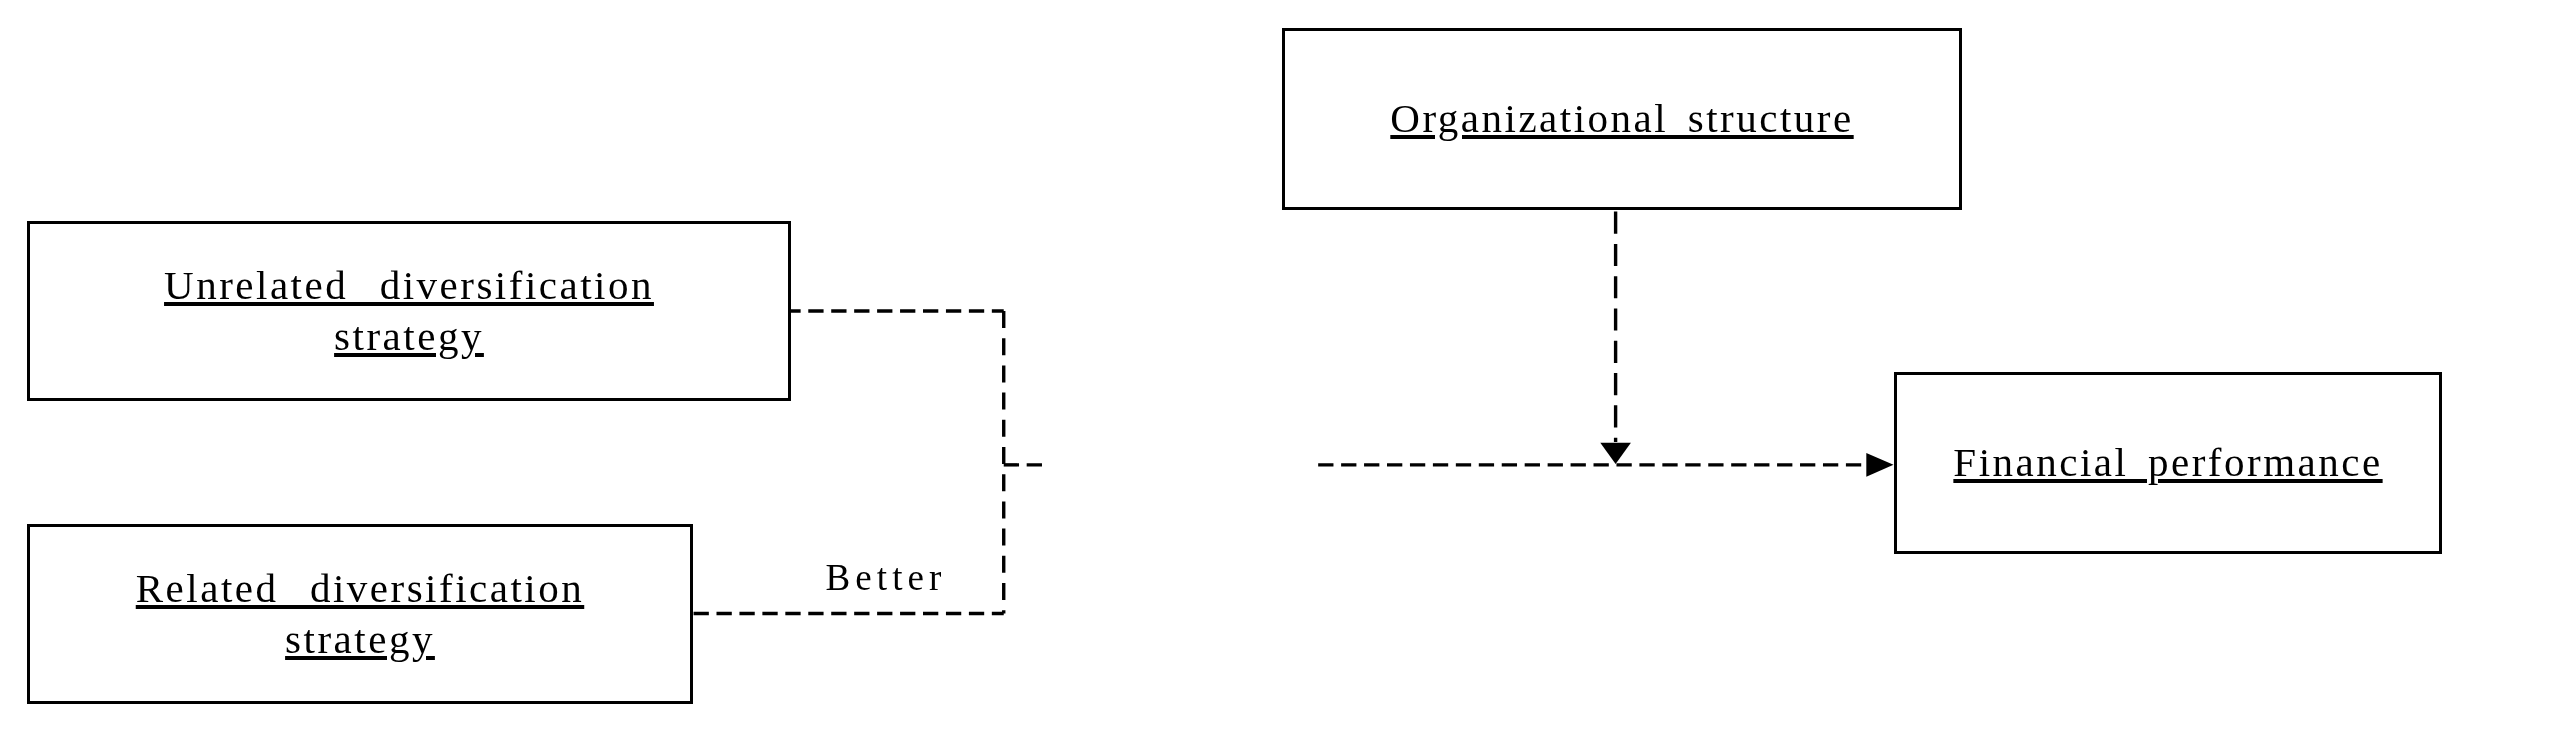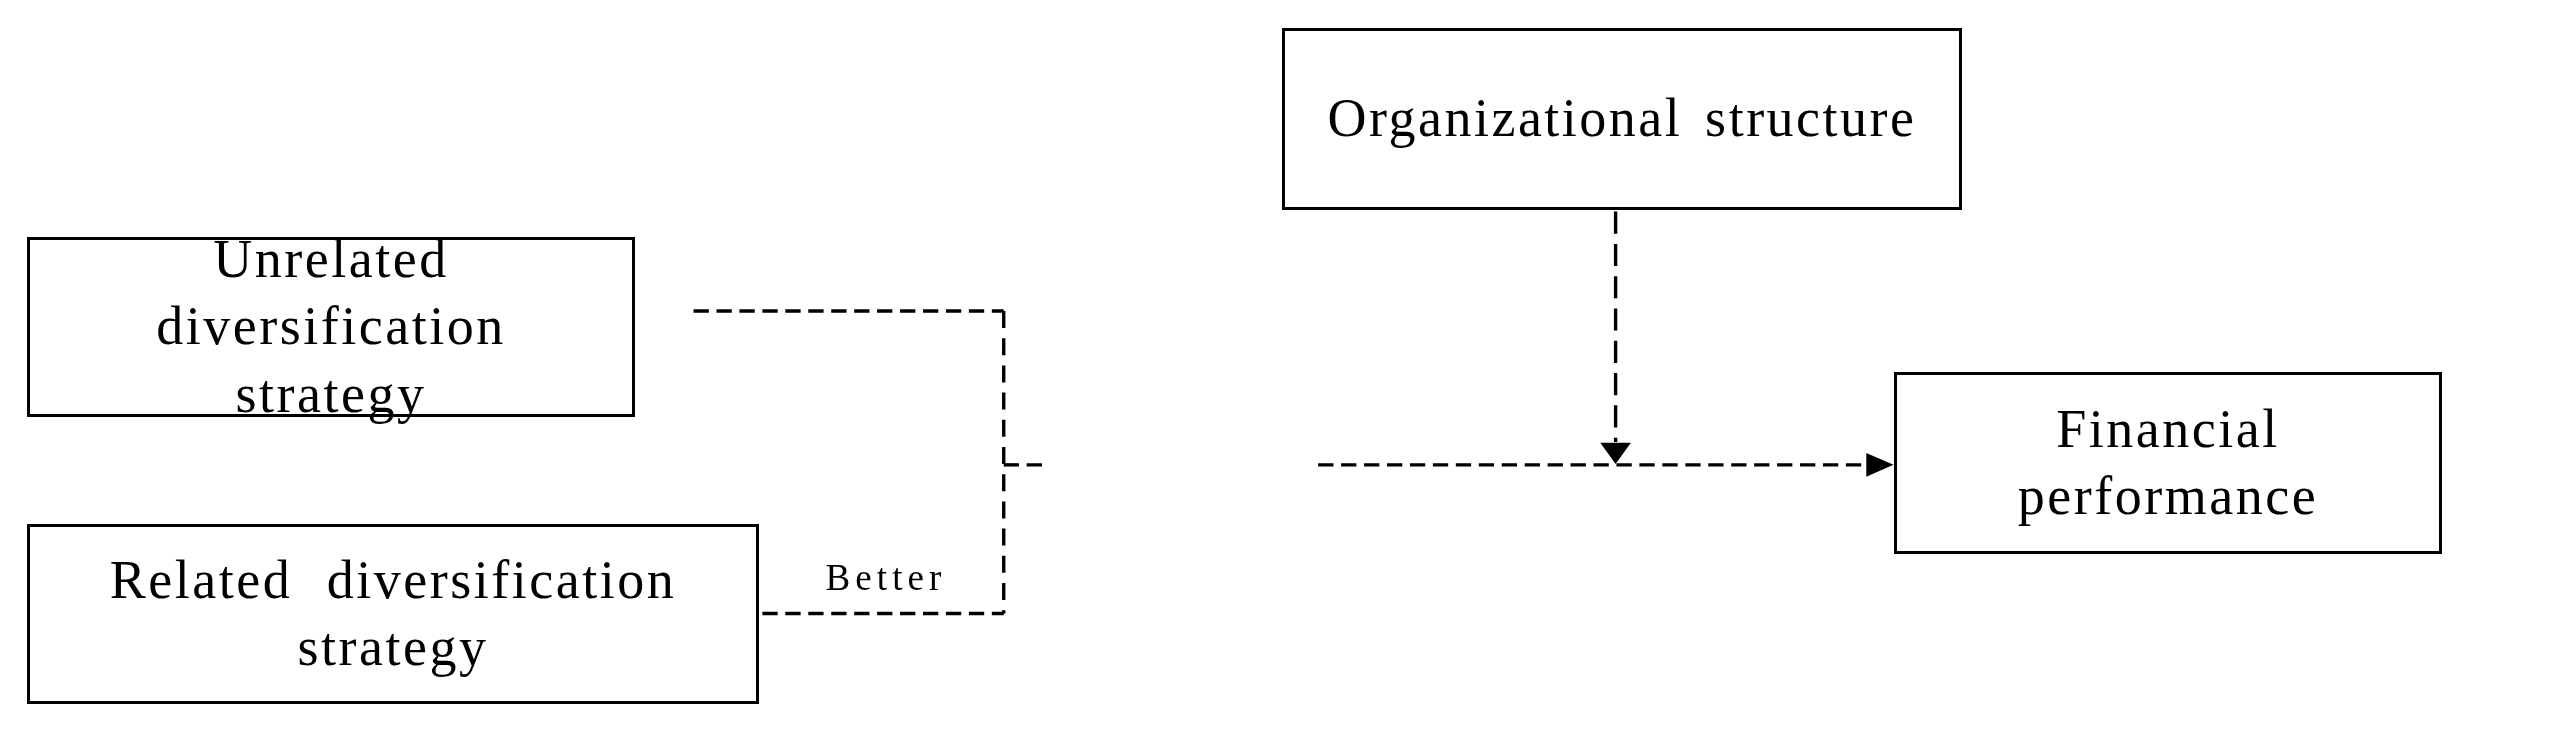"Organizational structure" .node-label { font-size: 54px -> 41px; text-decoration: none -> underline }
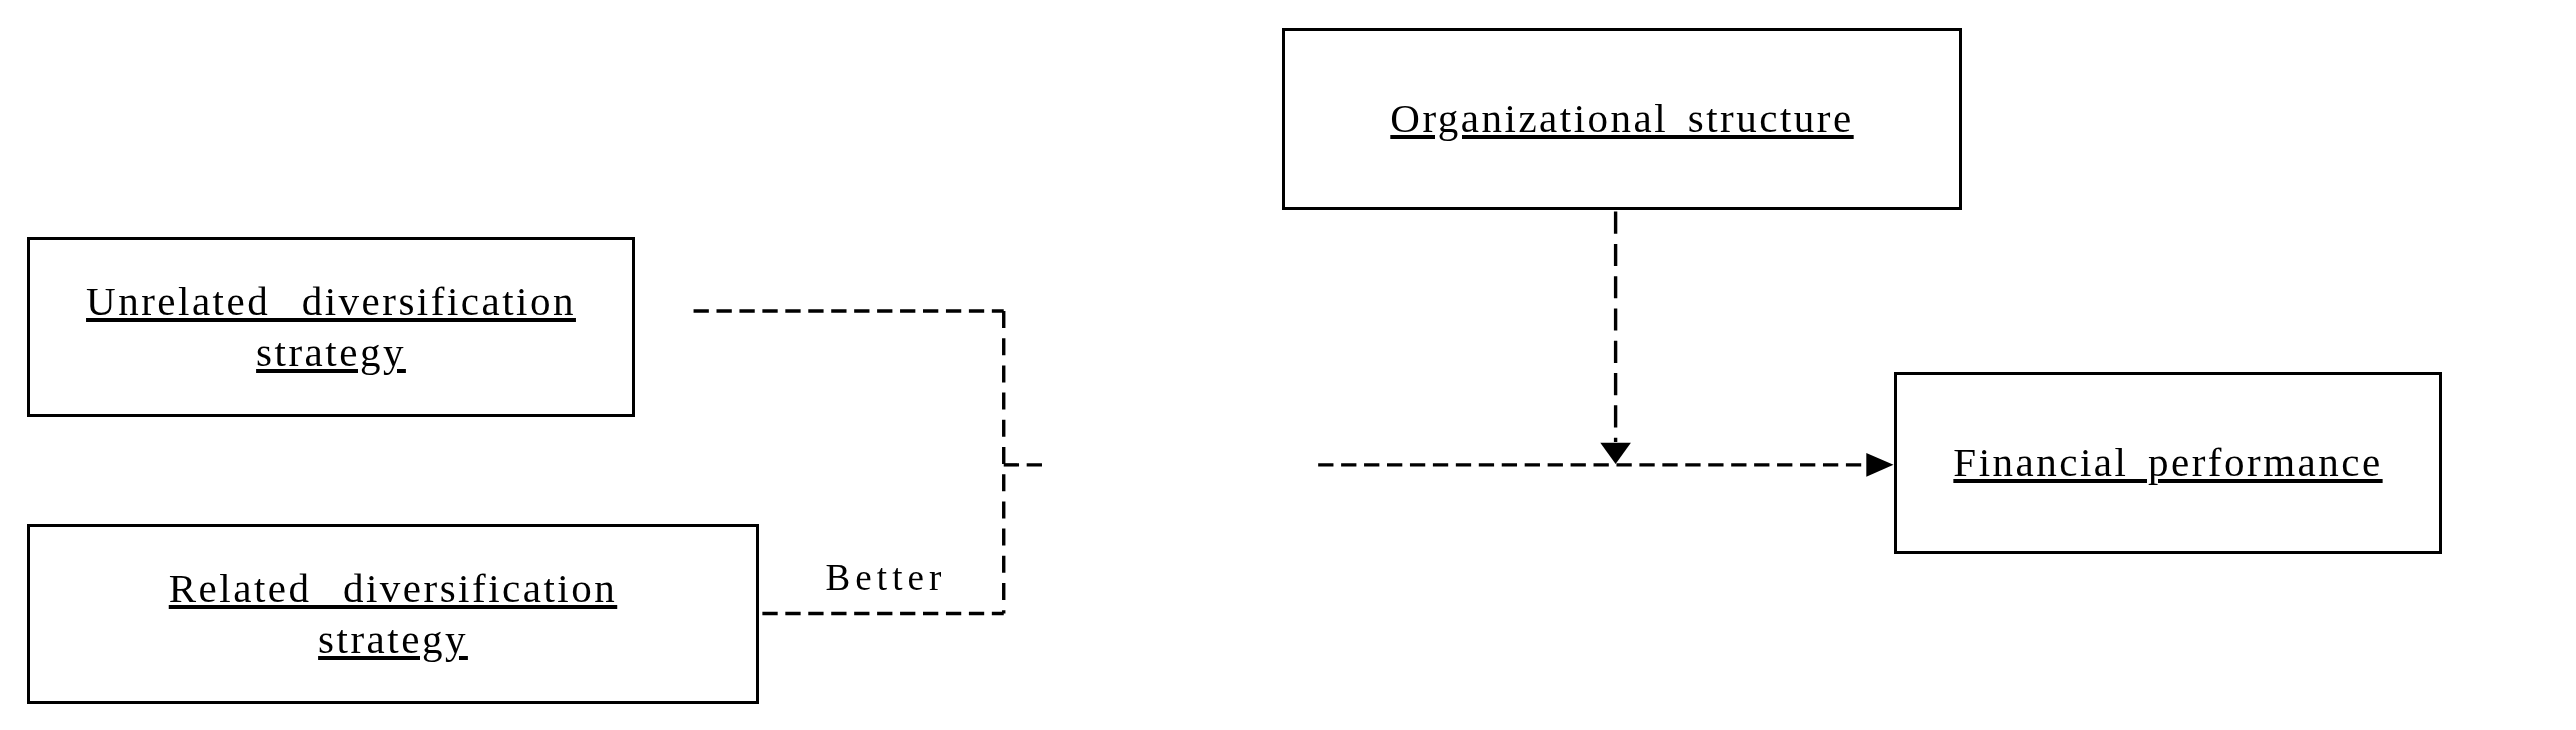"Unrelated diversification" div.node { top: 237px -> 221px; width: 608px -> 764px }
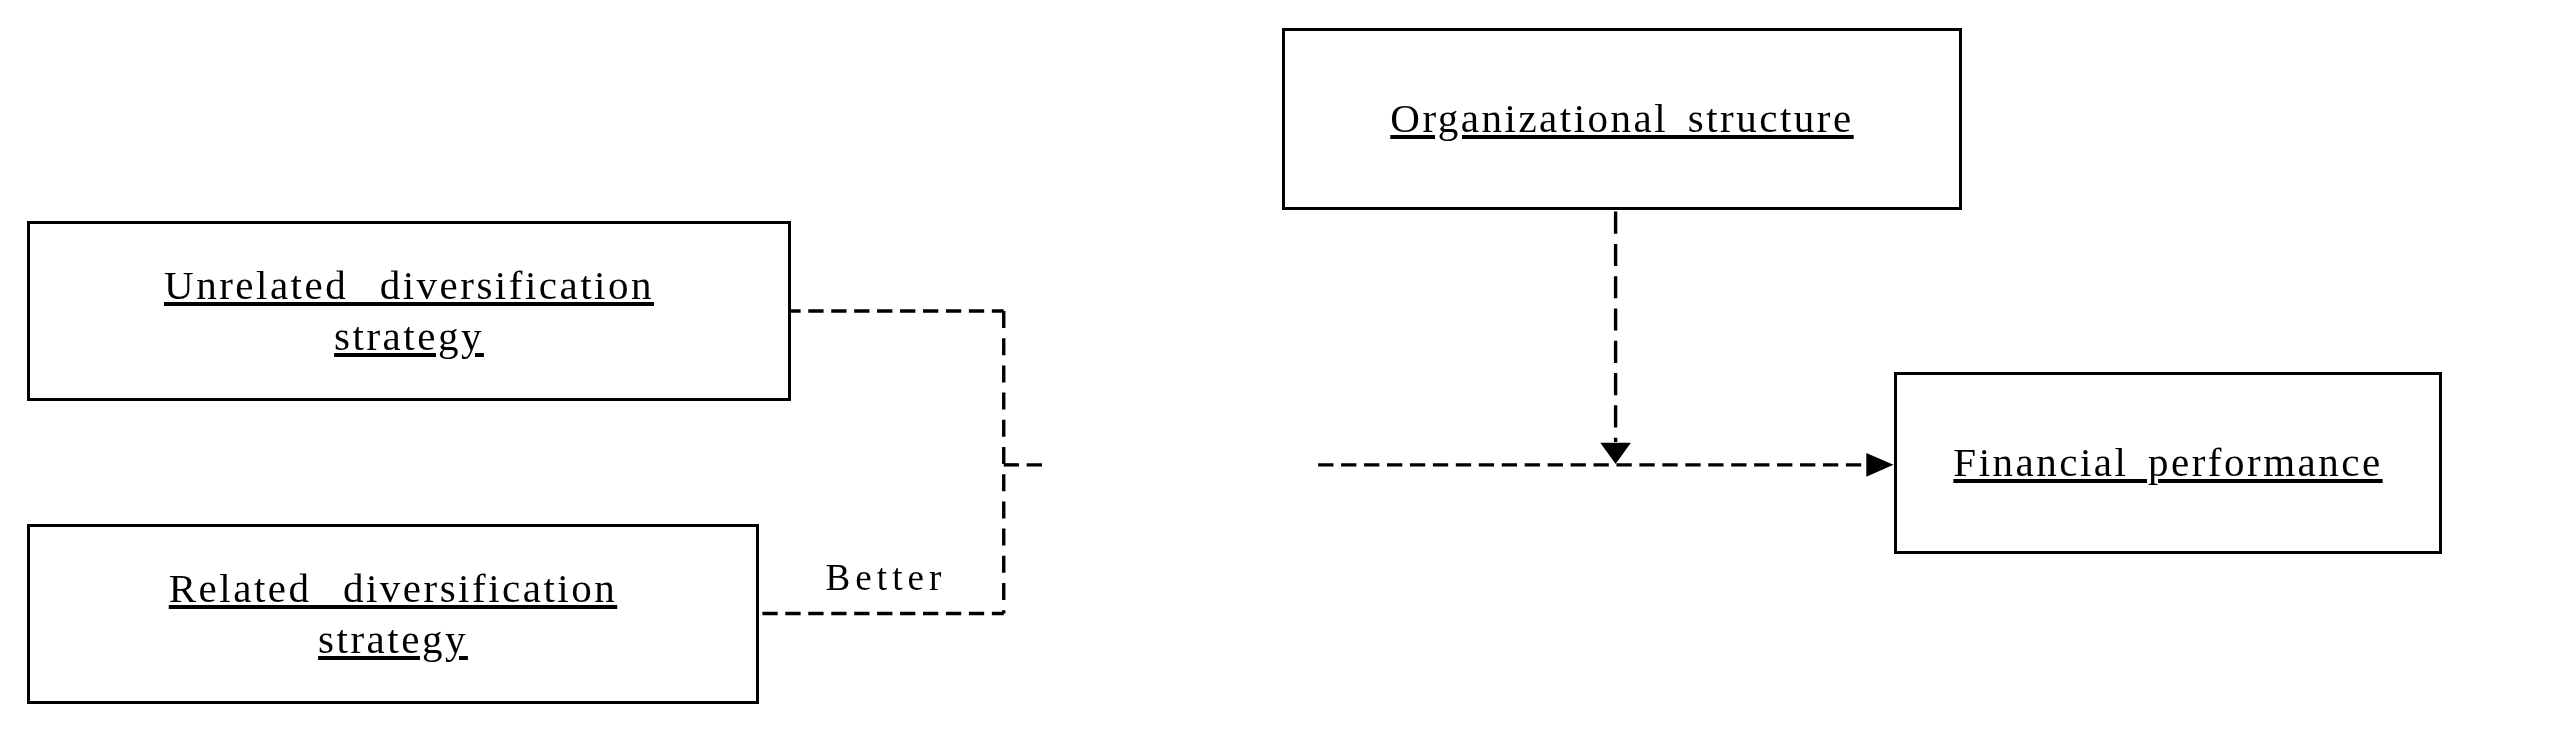"Related diversification" div.node { width: 732px -> 666px }
